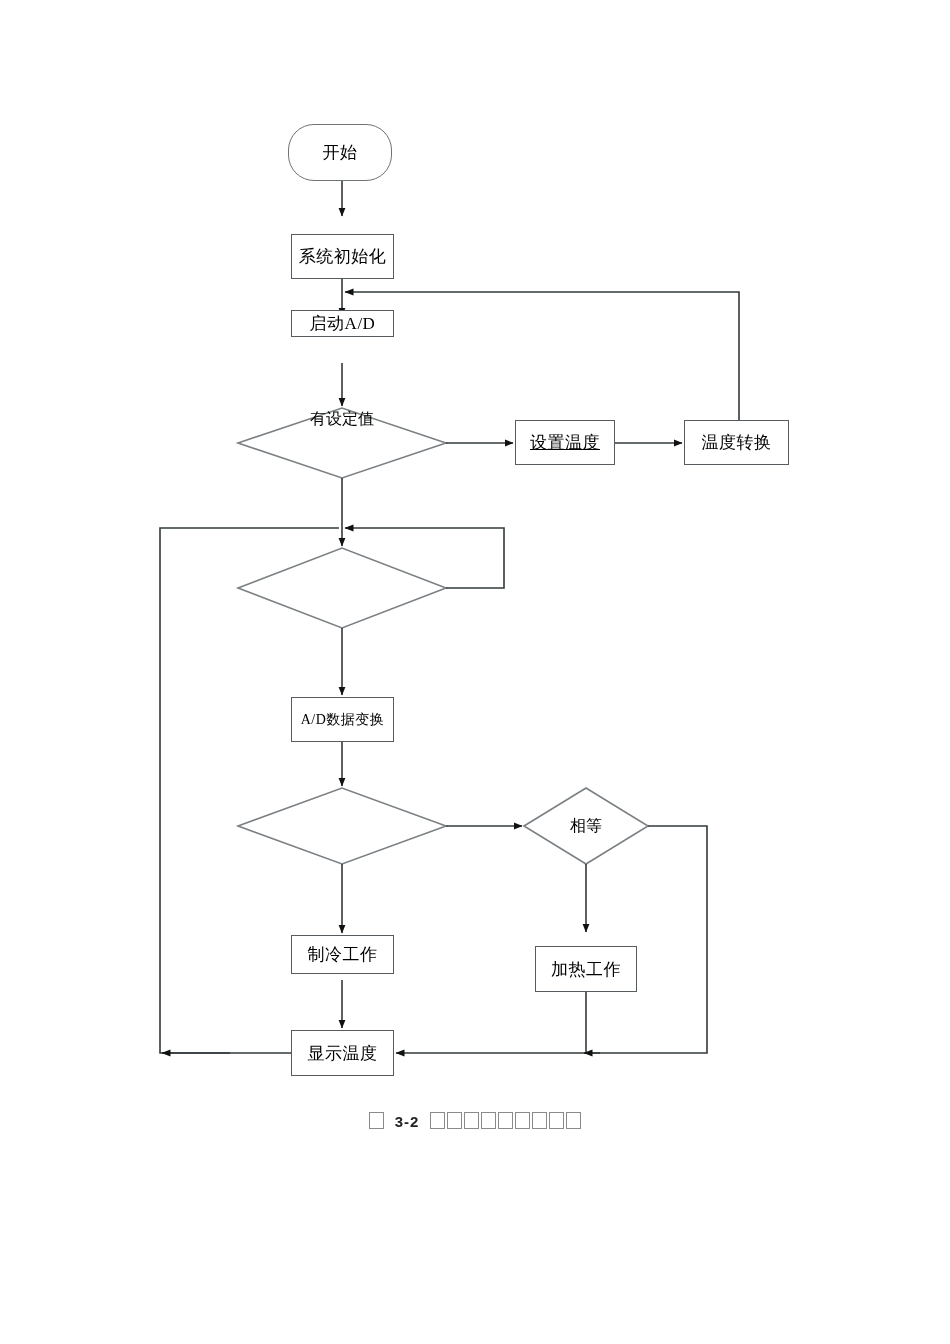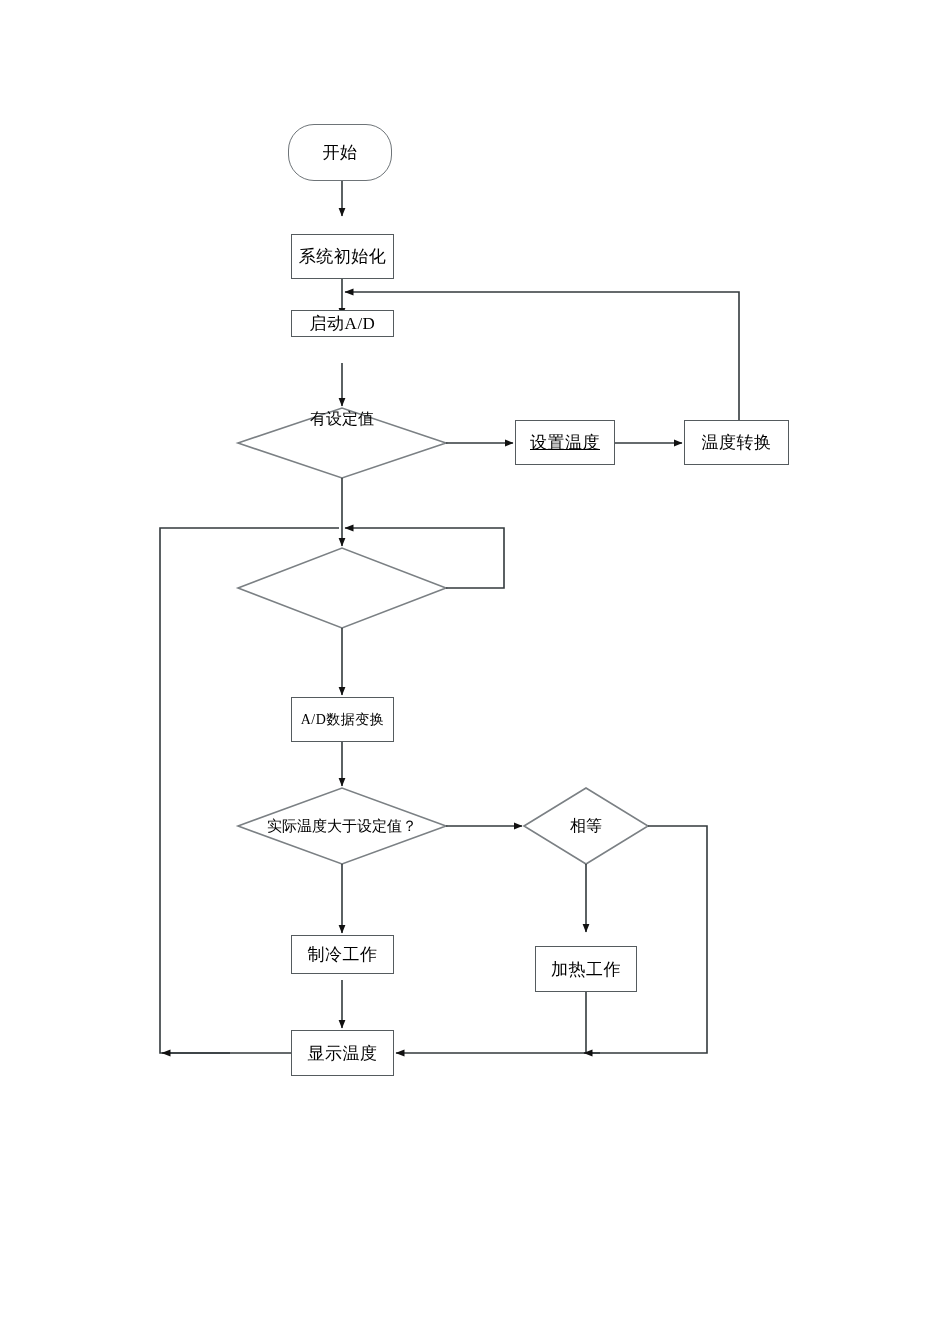"实际温度大于设定值？" div.dlabel { html: <div> <span>实际温度大于设定值？</span> </div> -> none }
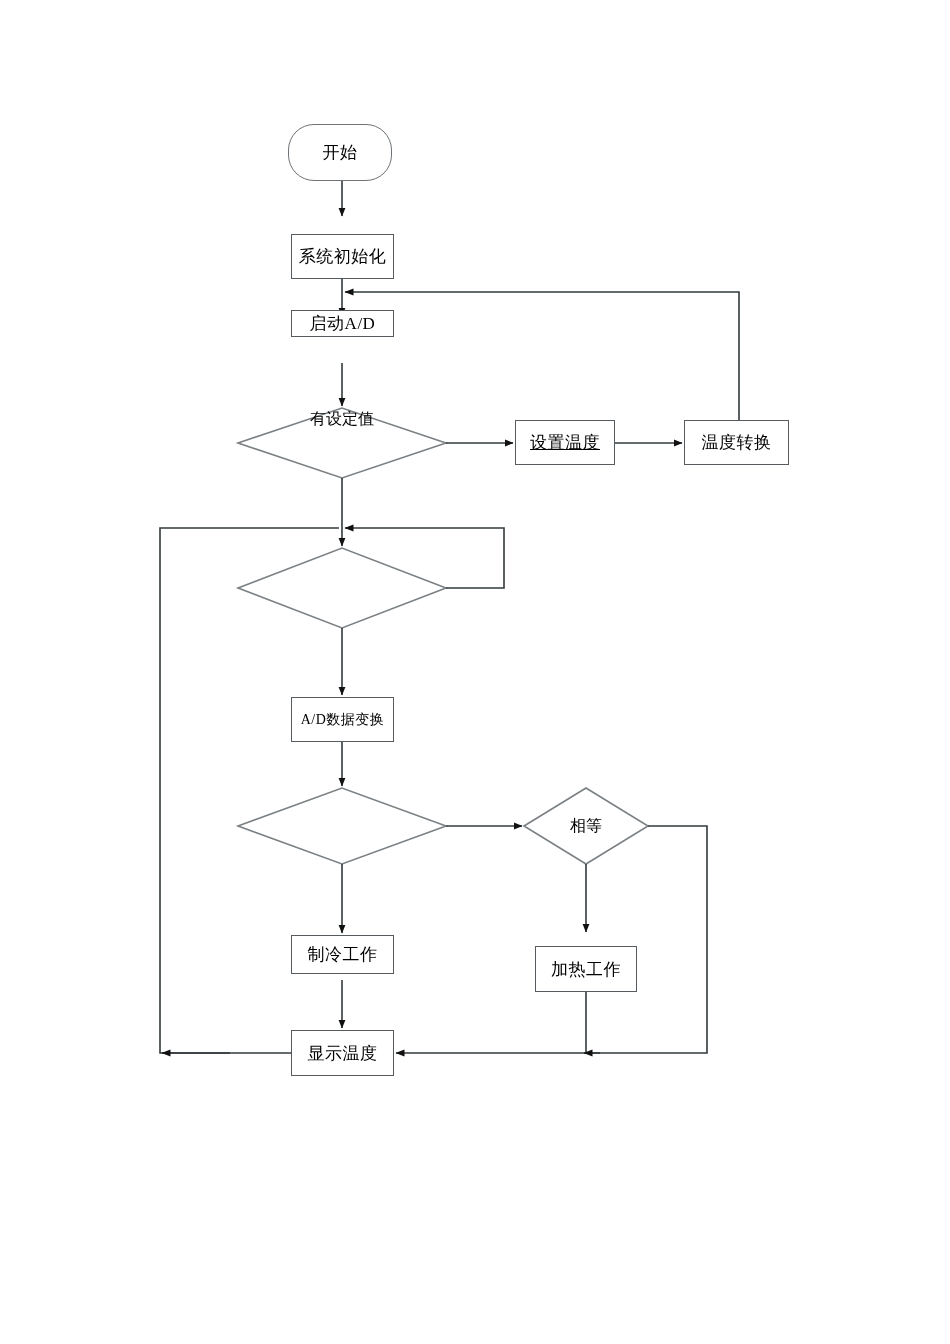"3-2" div { html: none -> <div> <span><span></span></span> <span>3-2</span> <span><span></span><span></span><span></span><span></span><span></span><span></span><span></span><span></span><span></span></span> </div> }
